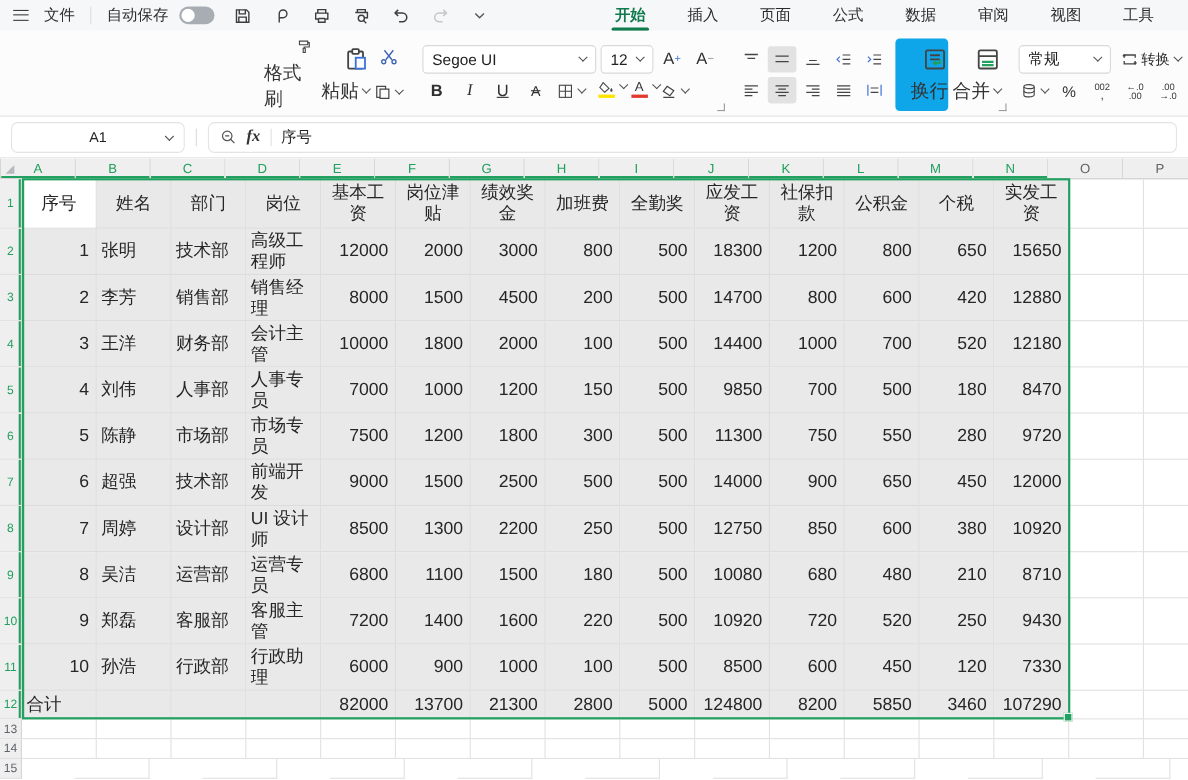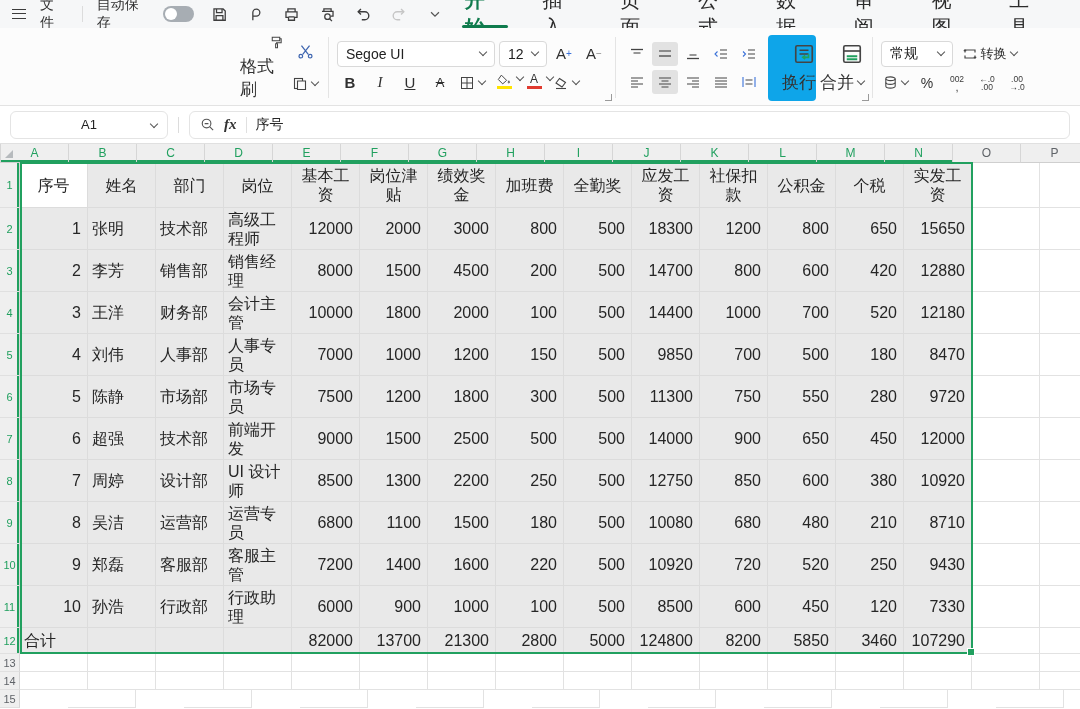"开始" .tab { font-size: 20px -> 14px }
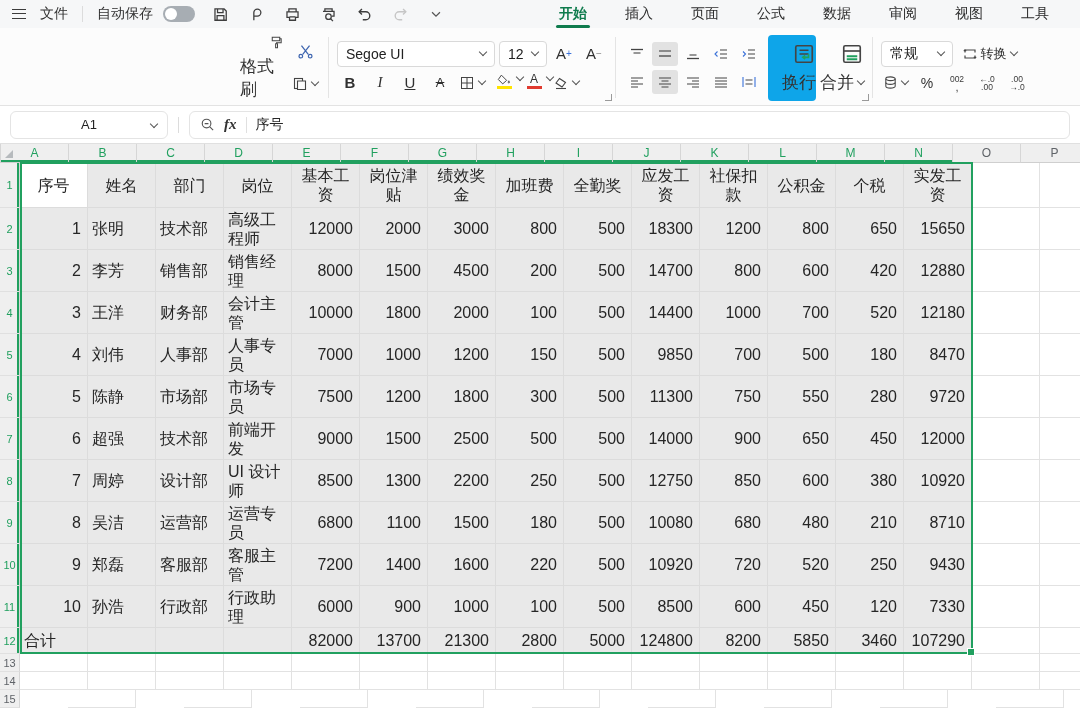"常规" .numfmt { width: 72px -> 84px }
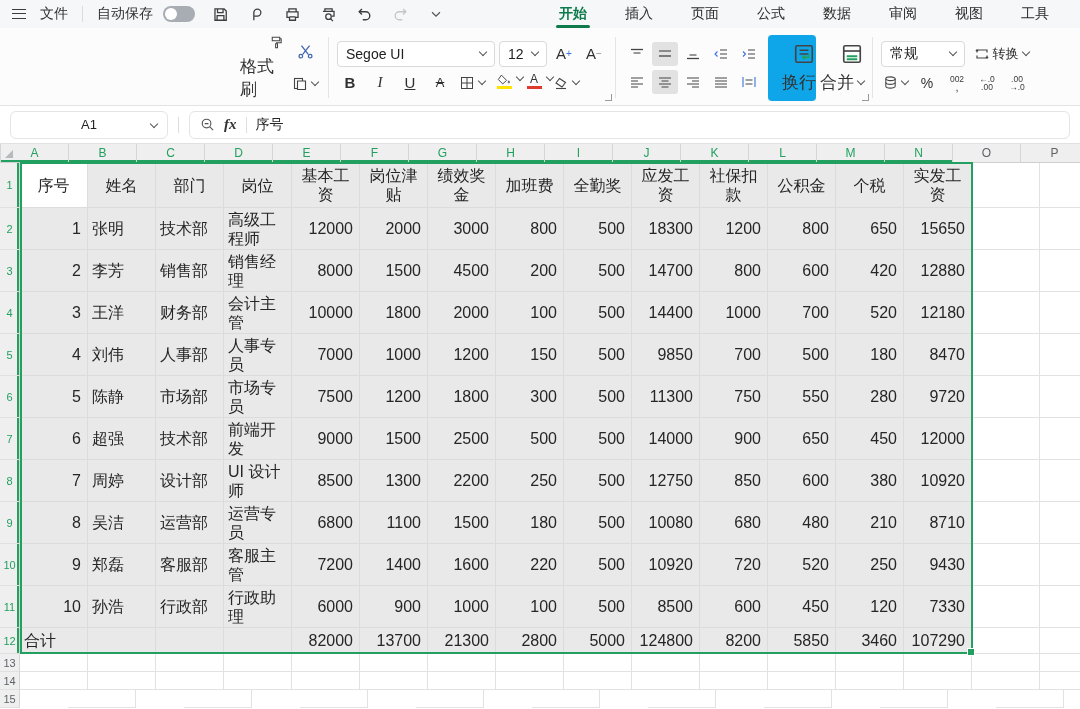"粘贴" div.bigbtn { html: none -> <div> <svg> <rect></rect> <rect></rect> <rect></rect> </svg> <span> <span>粘贴</span> <span></span> </span> </div> }
